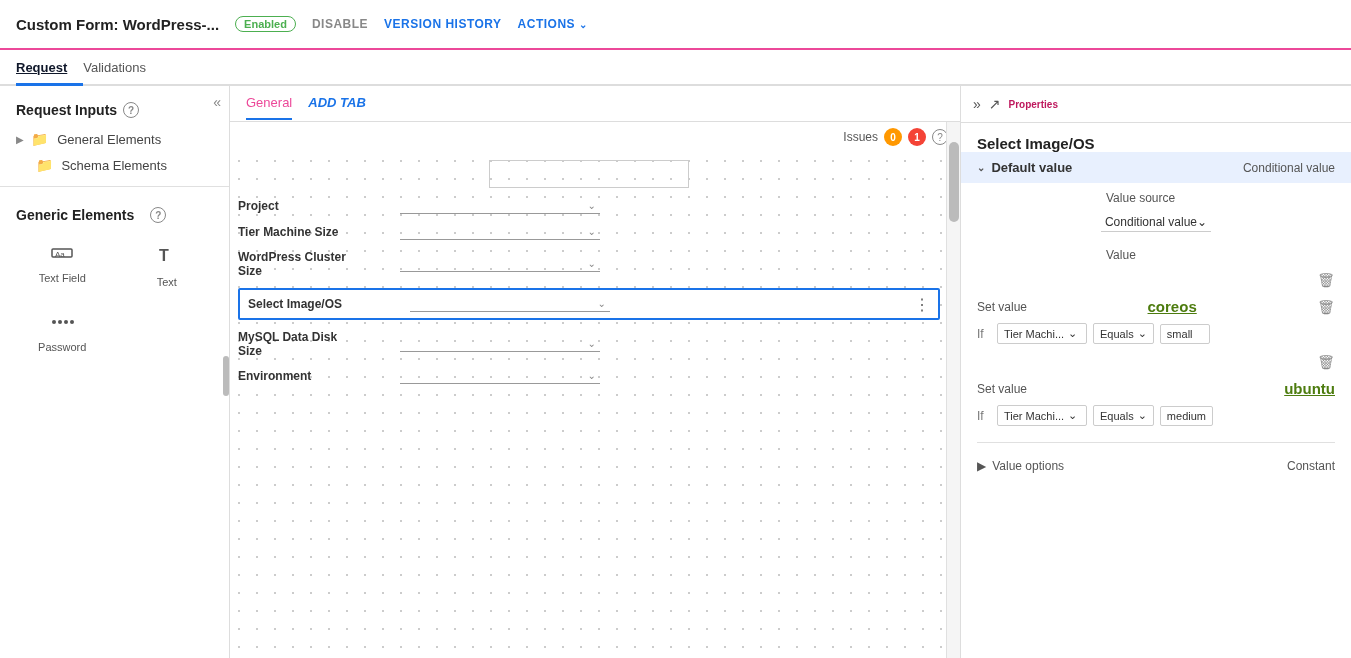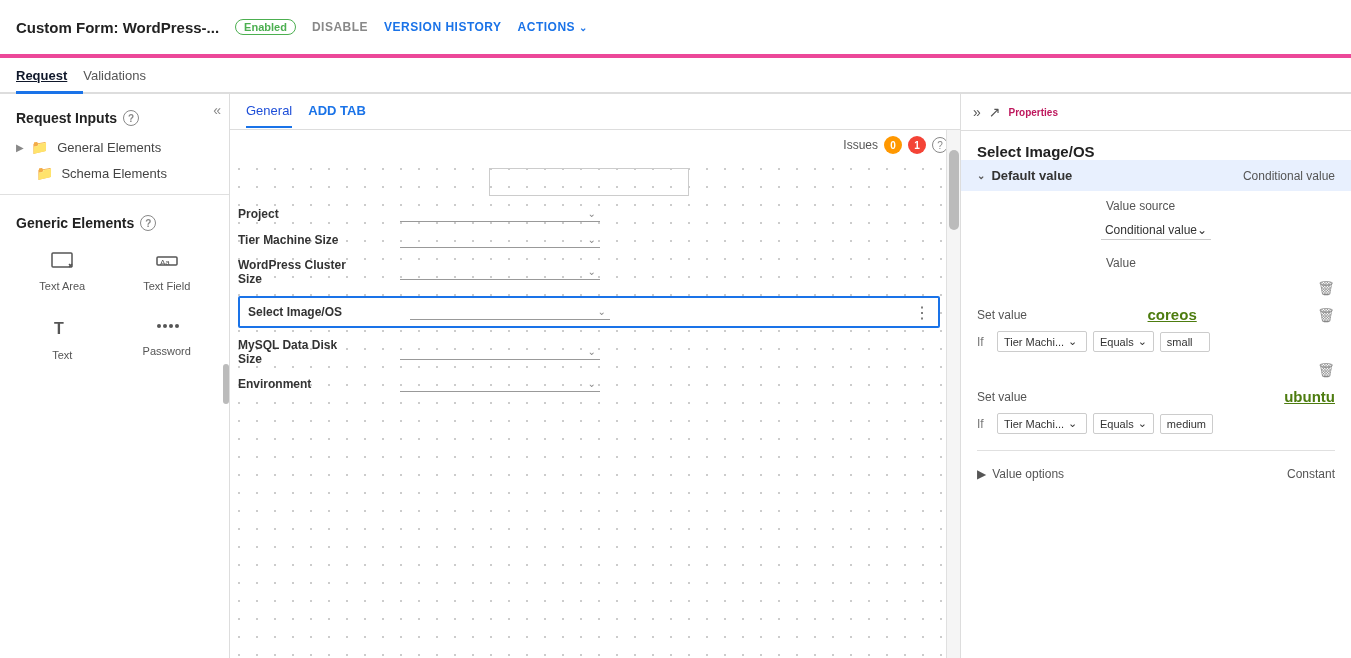"Custom Form: WordPress-..." .top-bar { border-bottom: 4px solid #ec4899 -> 2px solid #ec4899; height: 58px -> 50px }
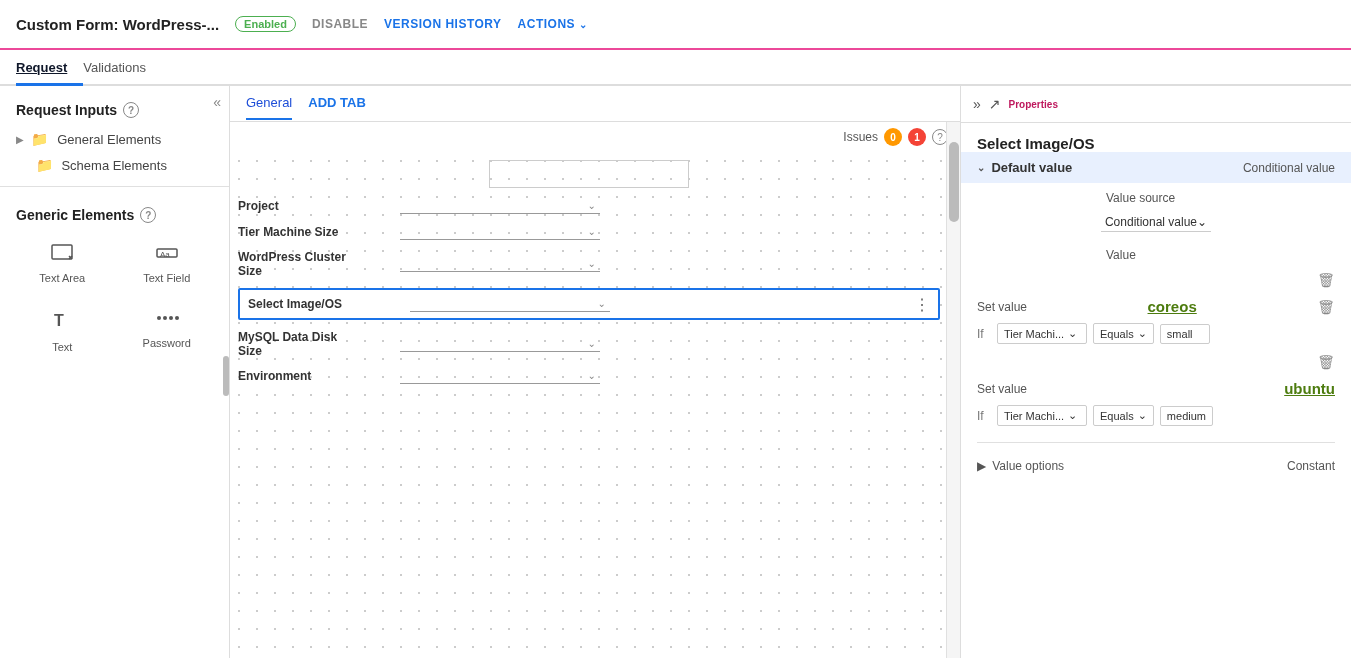"General" .canvas-tab.active { color: #1d4ed8 -> #ec4899 }
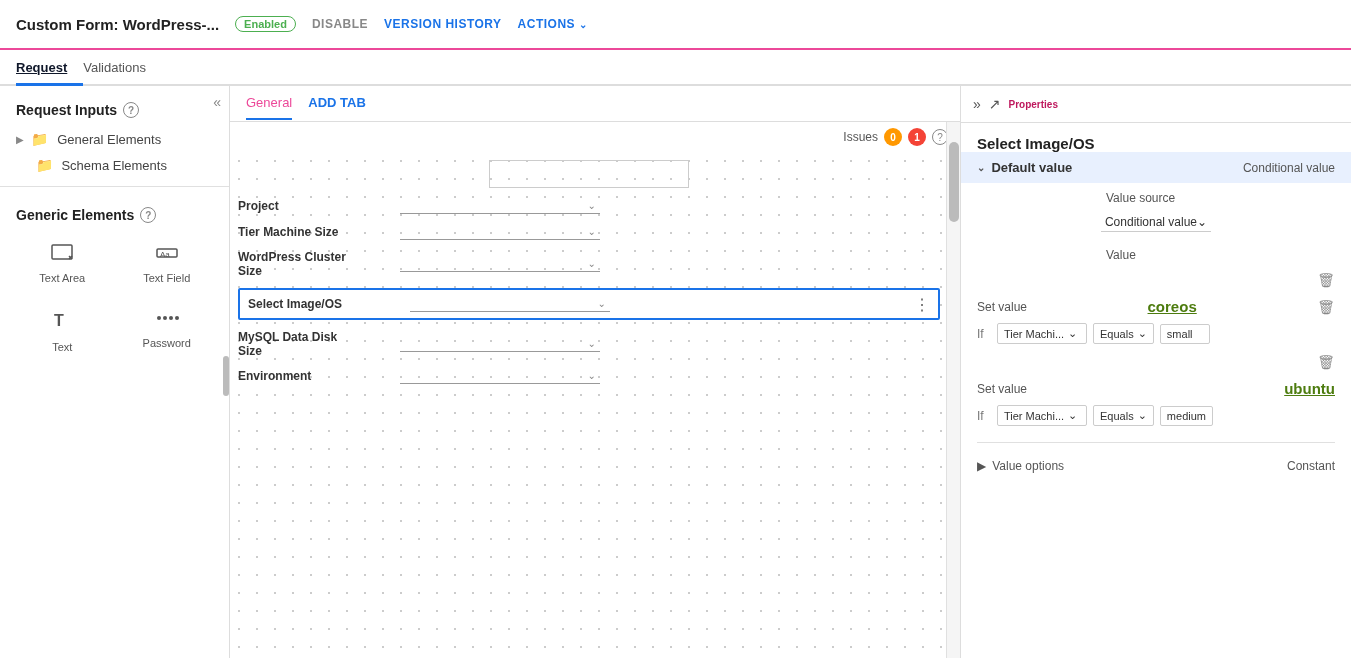"ADD TAB" .canvas-tab.add { font-style: none -> italic }
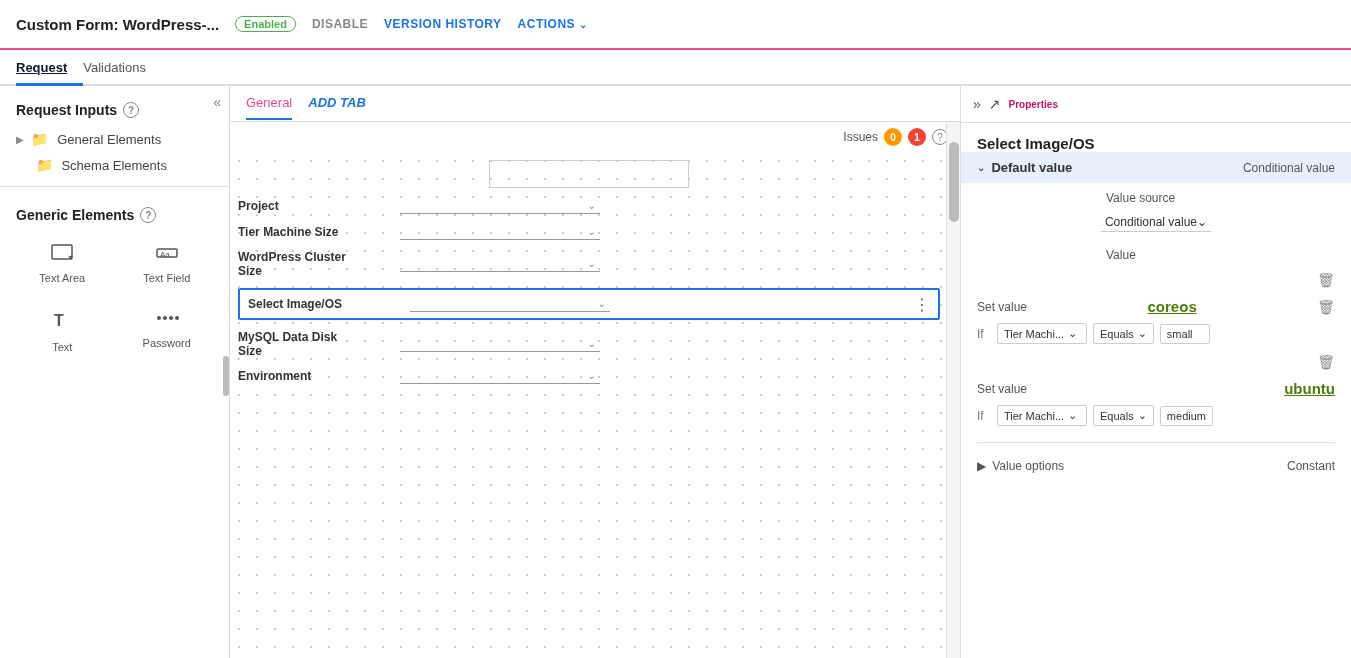"Generic Elements" .generic-section-title { gap: 6px -> 16px }
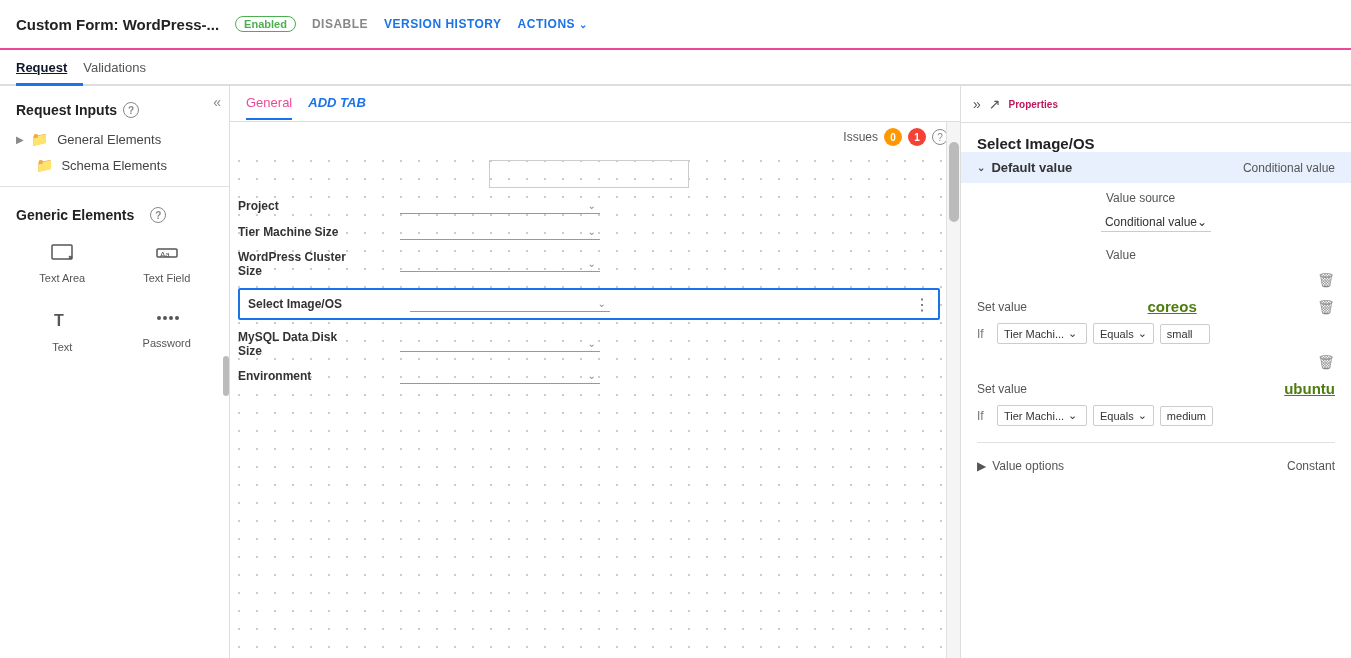"Text Area" div.generic-item { html: <div> <div> <svg> <rect></rect> <line></line> <line></line> </svg> </div> <span>Text Area</span> </div> -> none }
